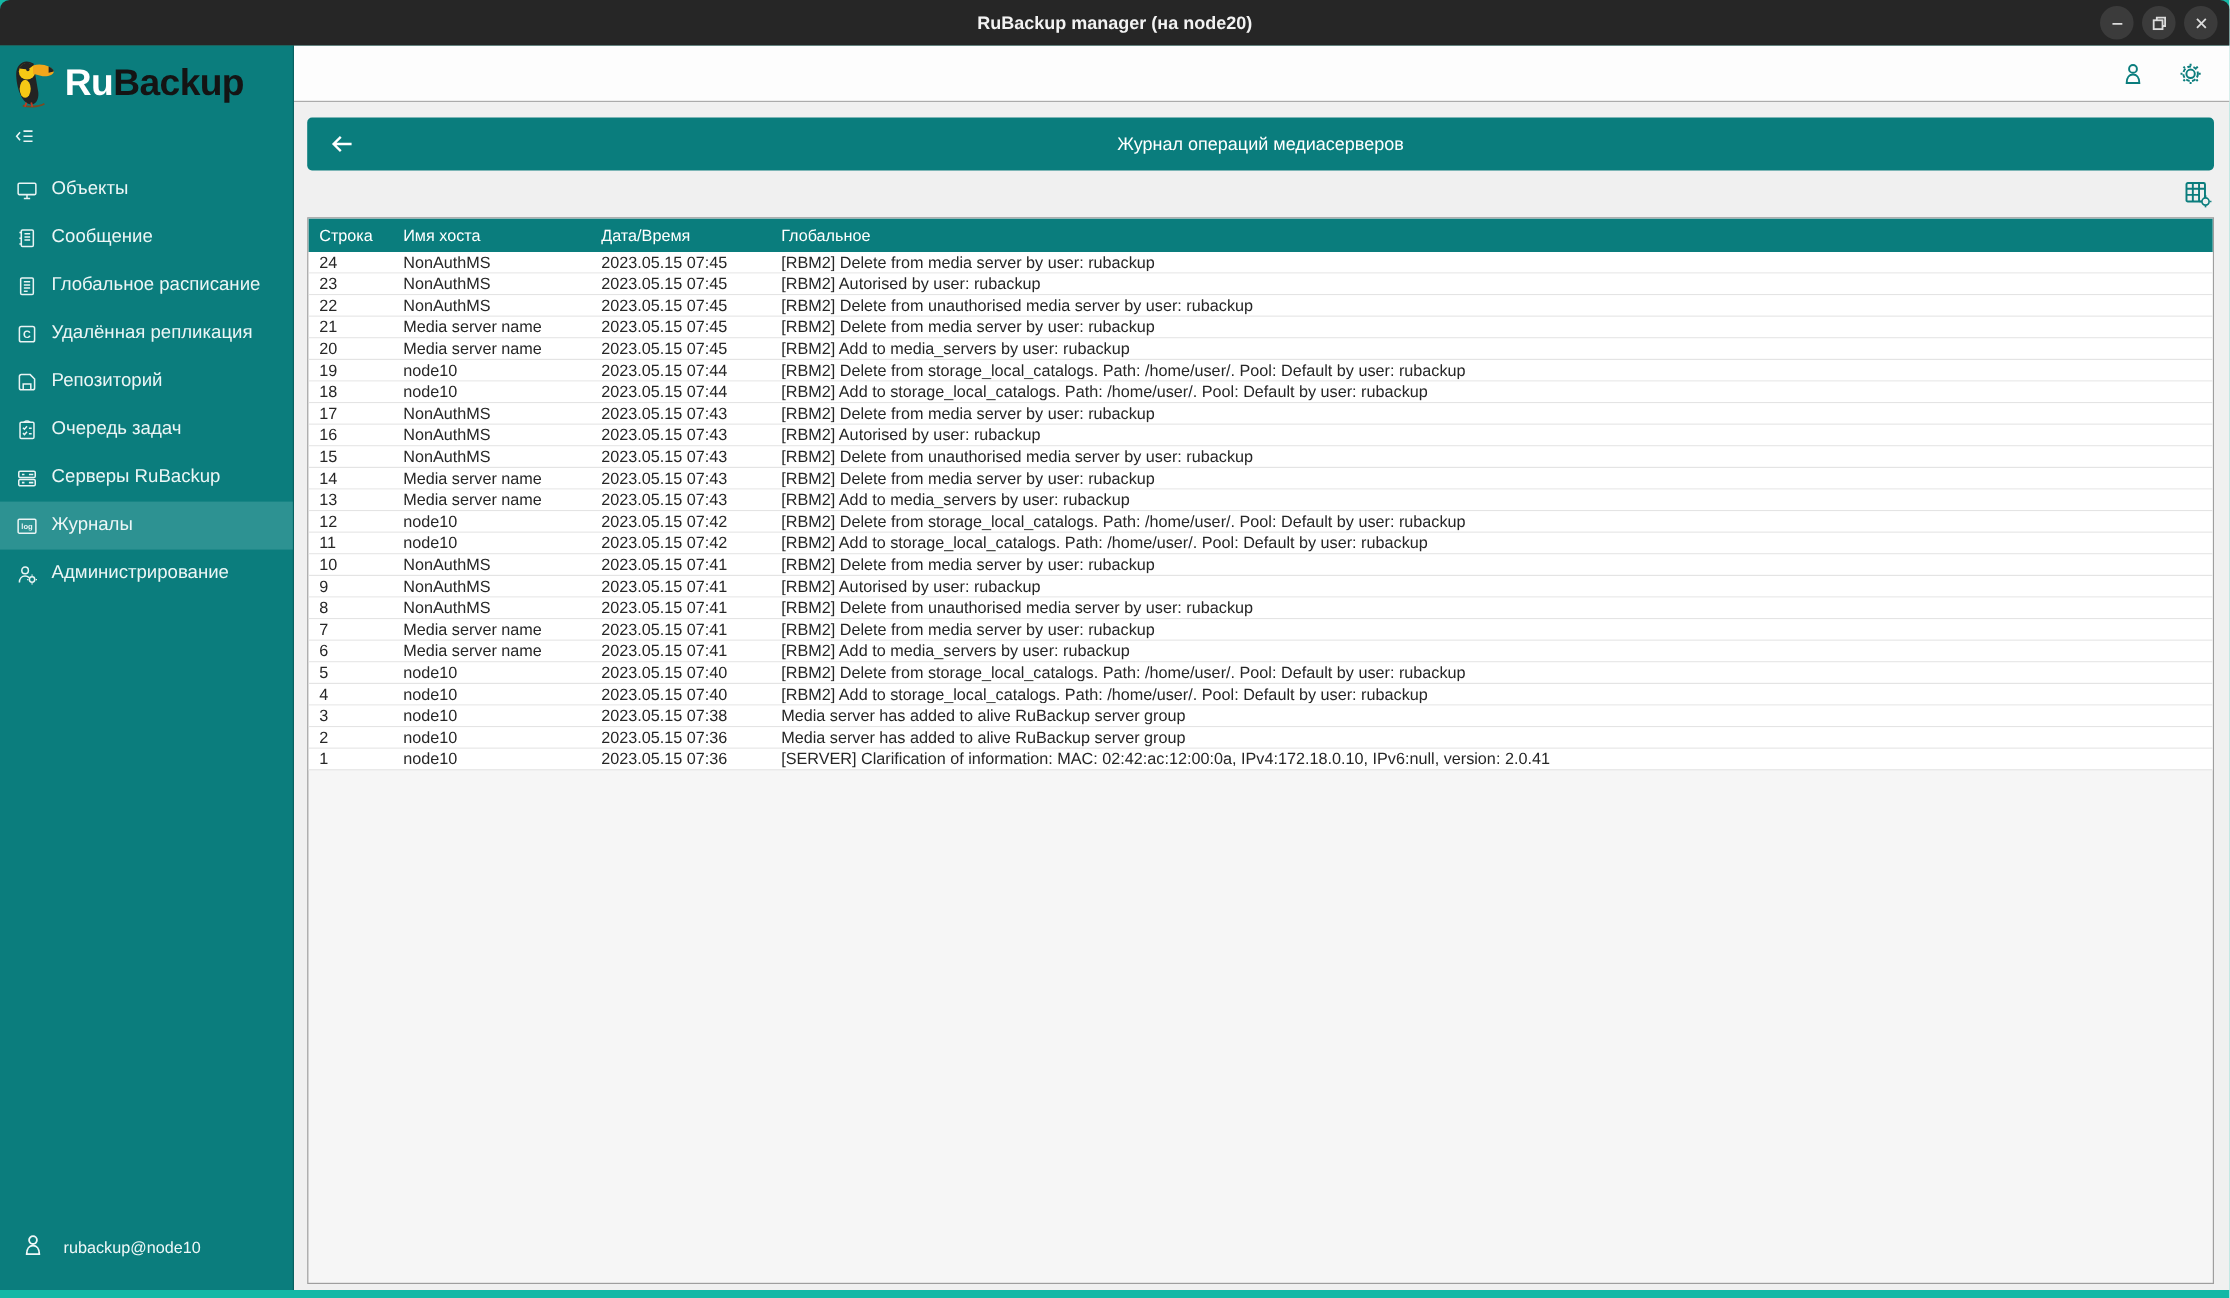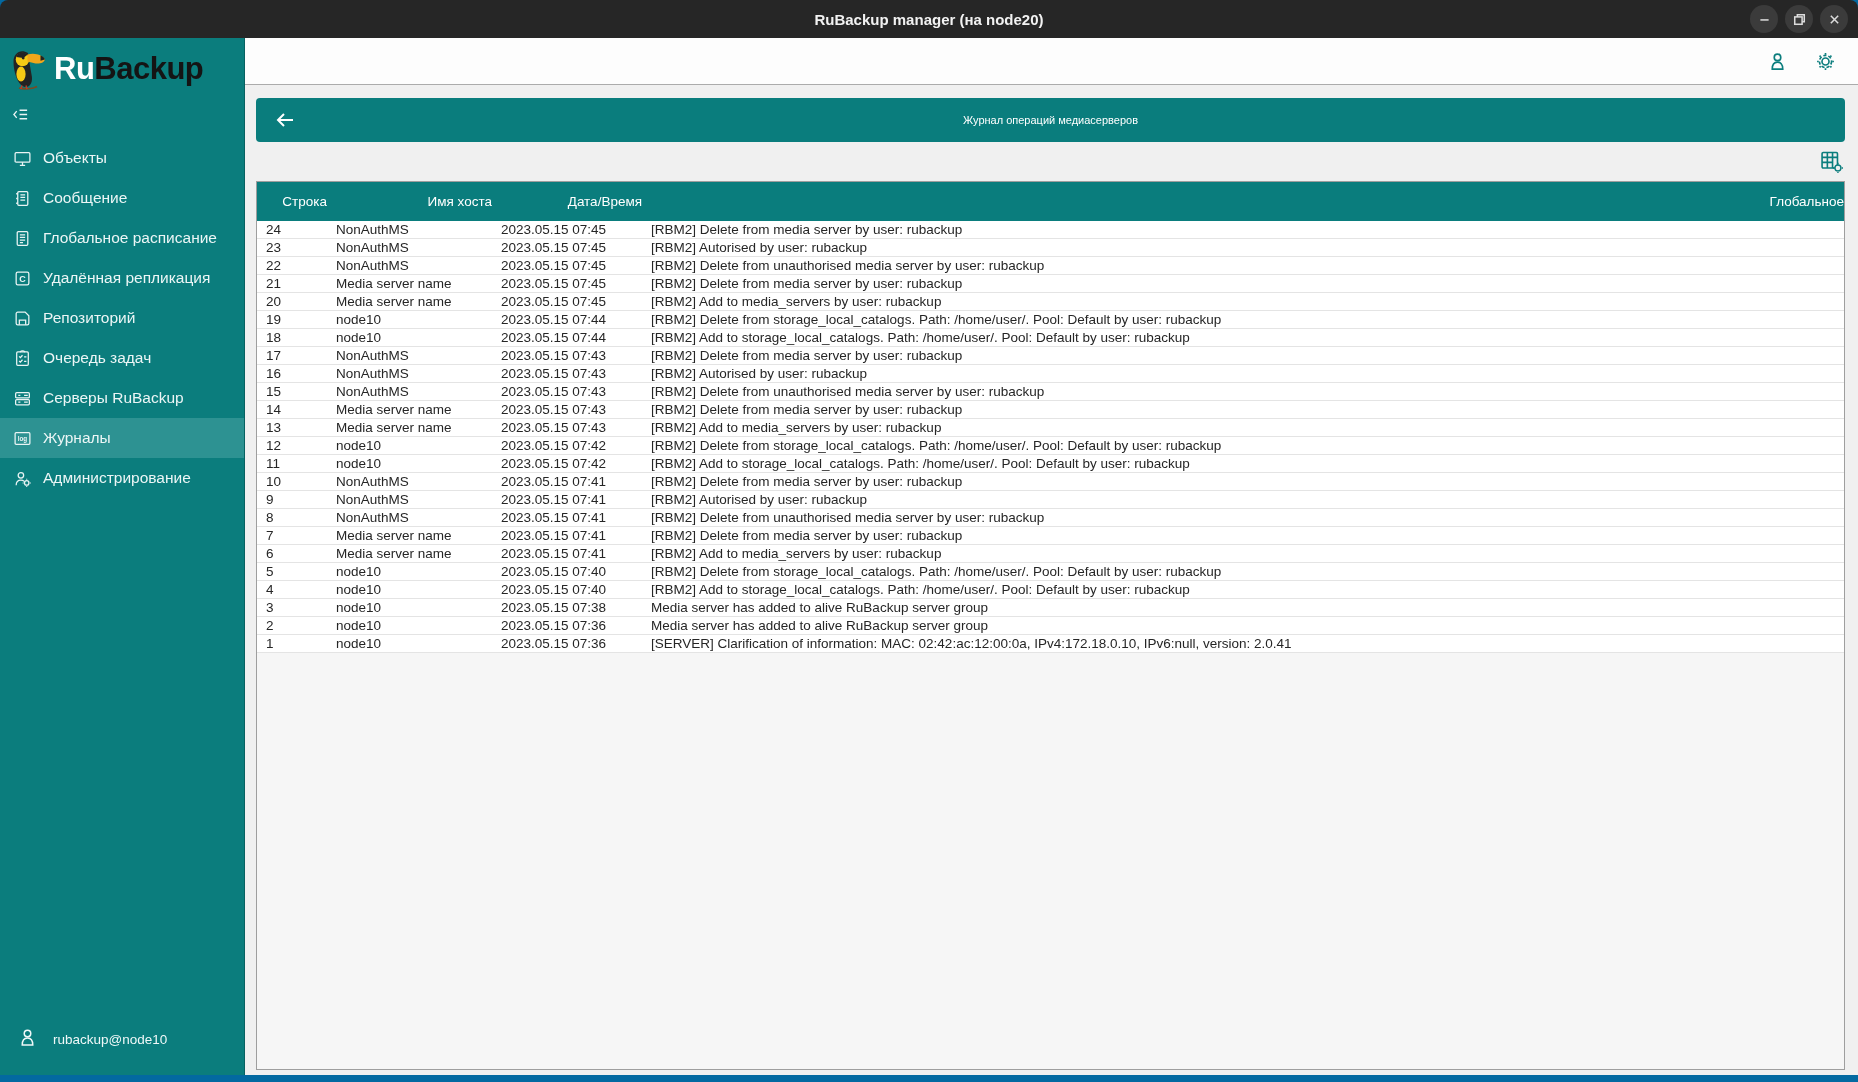"RuBackup manager (на node20)" .window { background: #0369a1 -> #14b8a6 }
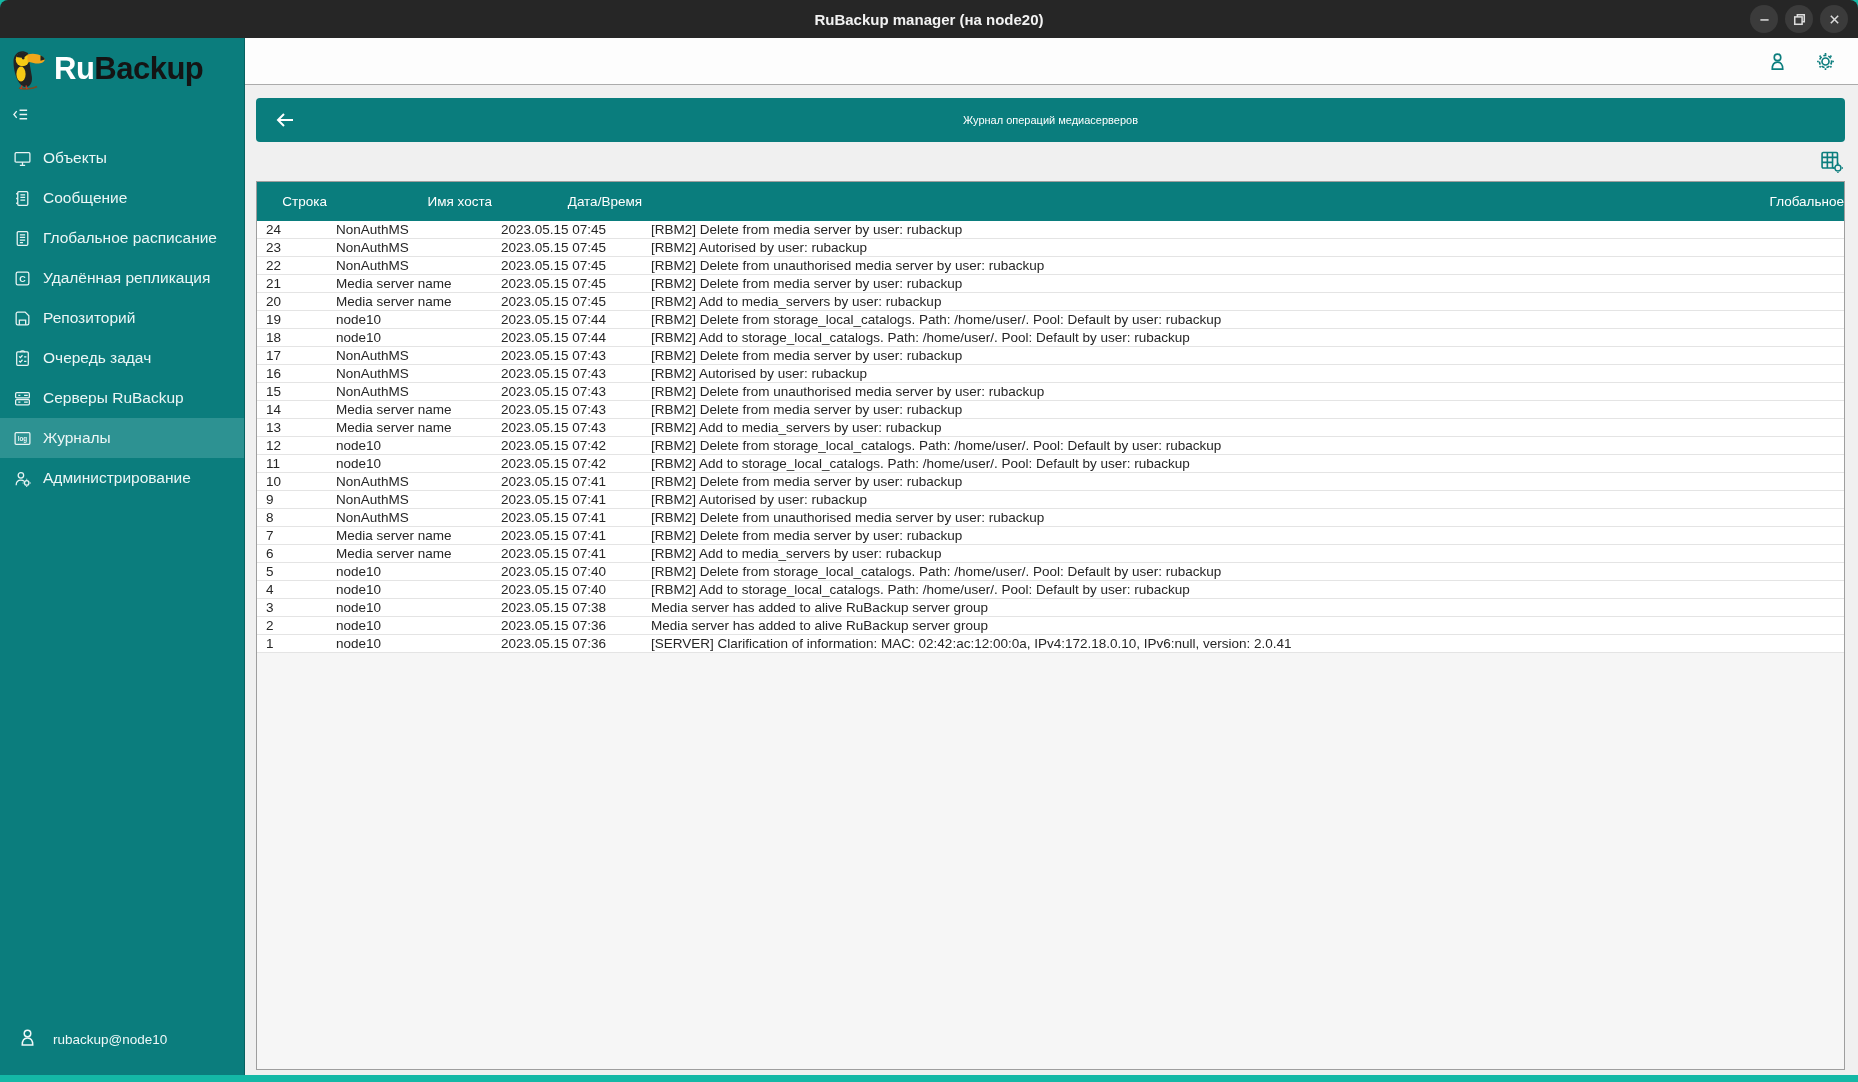"Журнал операций медиасерверов" .header-bar .hb-title { font-size: 11px -> 15px }
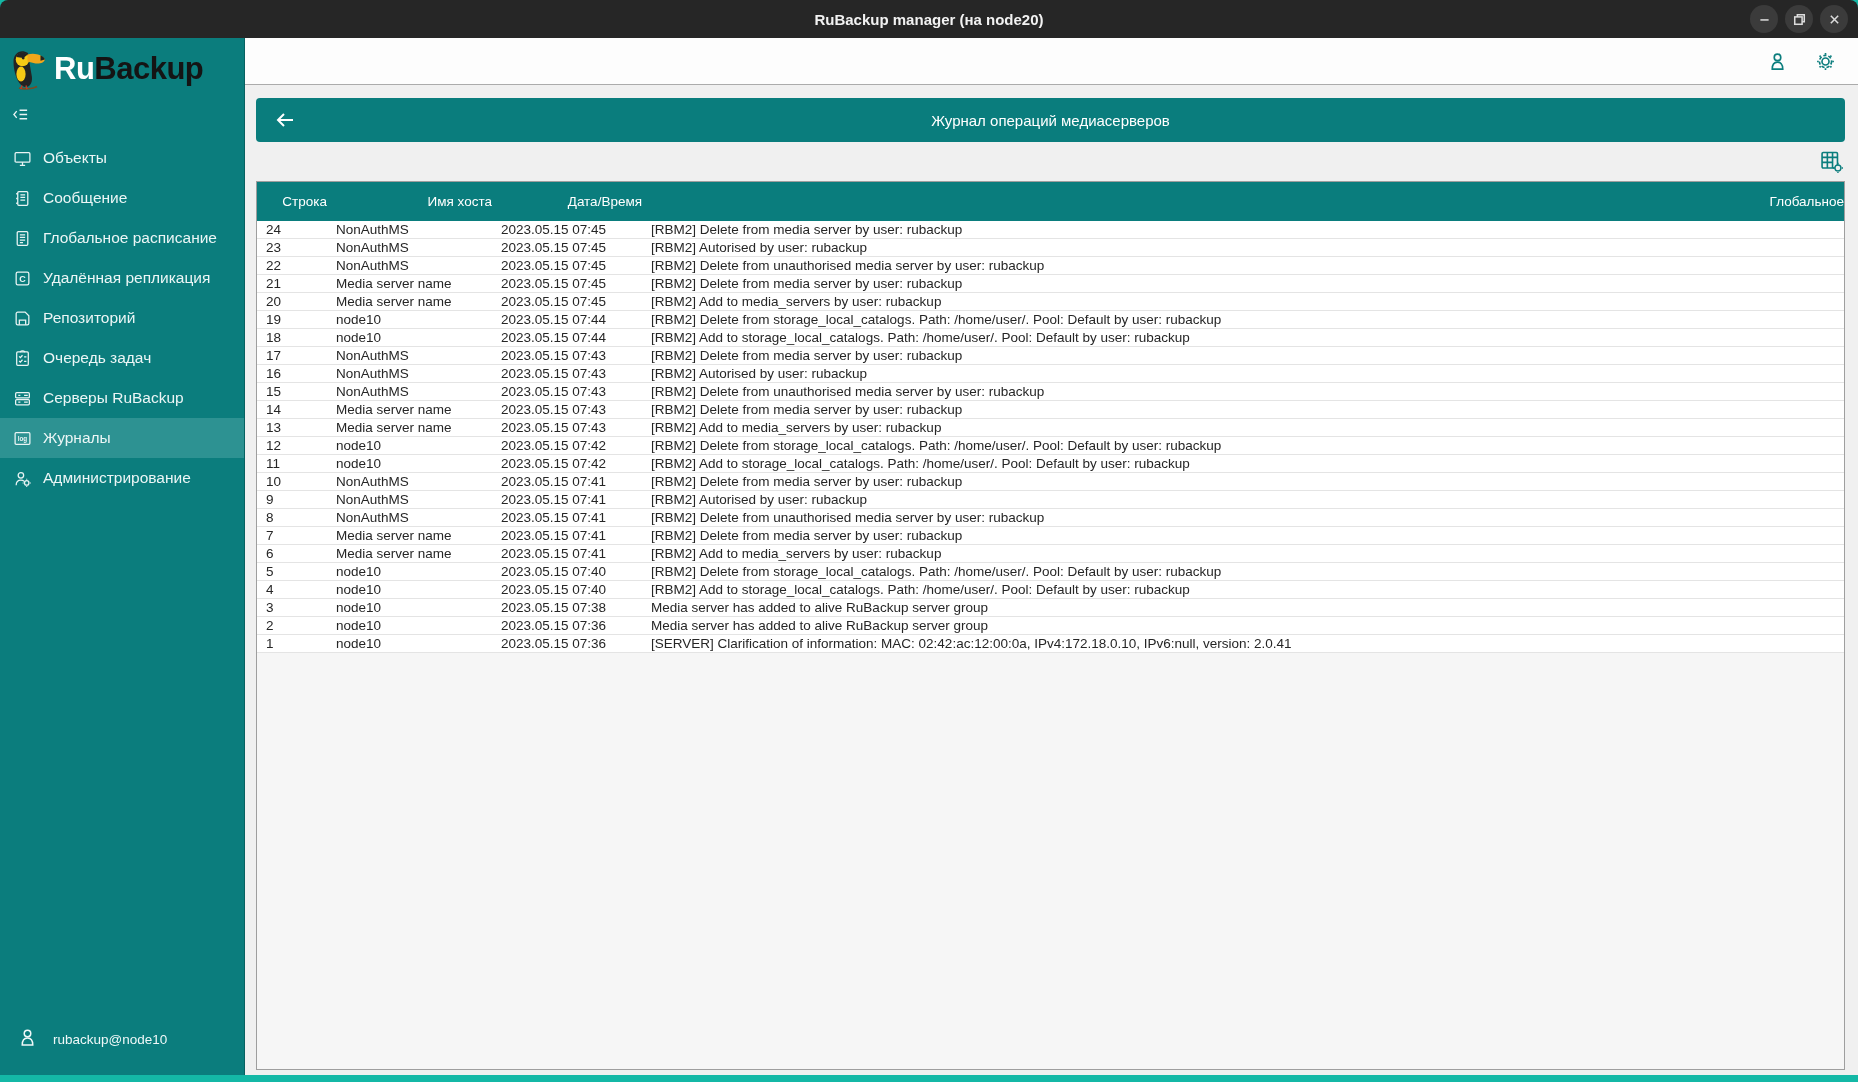"Строка" .t-header { height: 39px -> 28px; text-align: right -> none }
